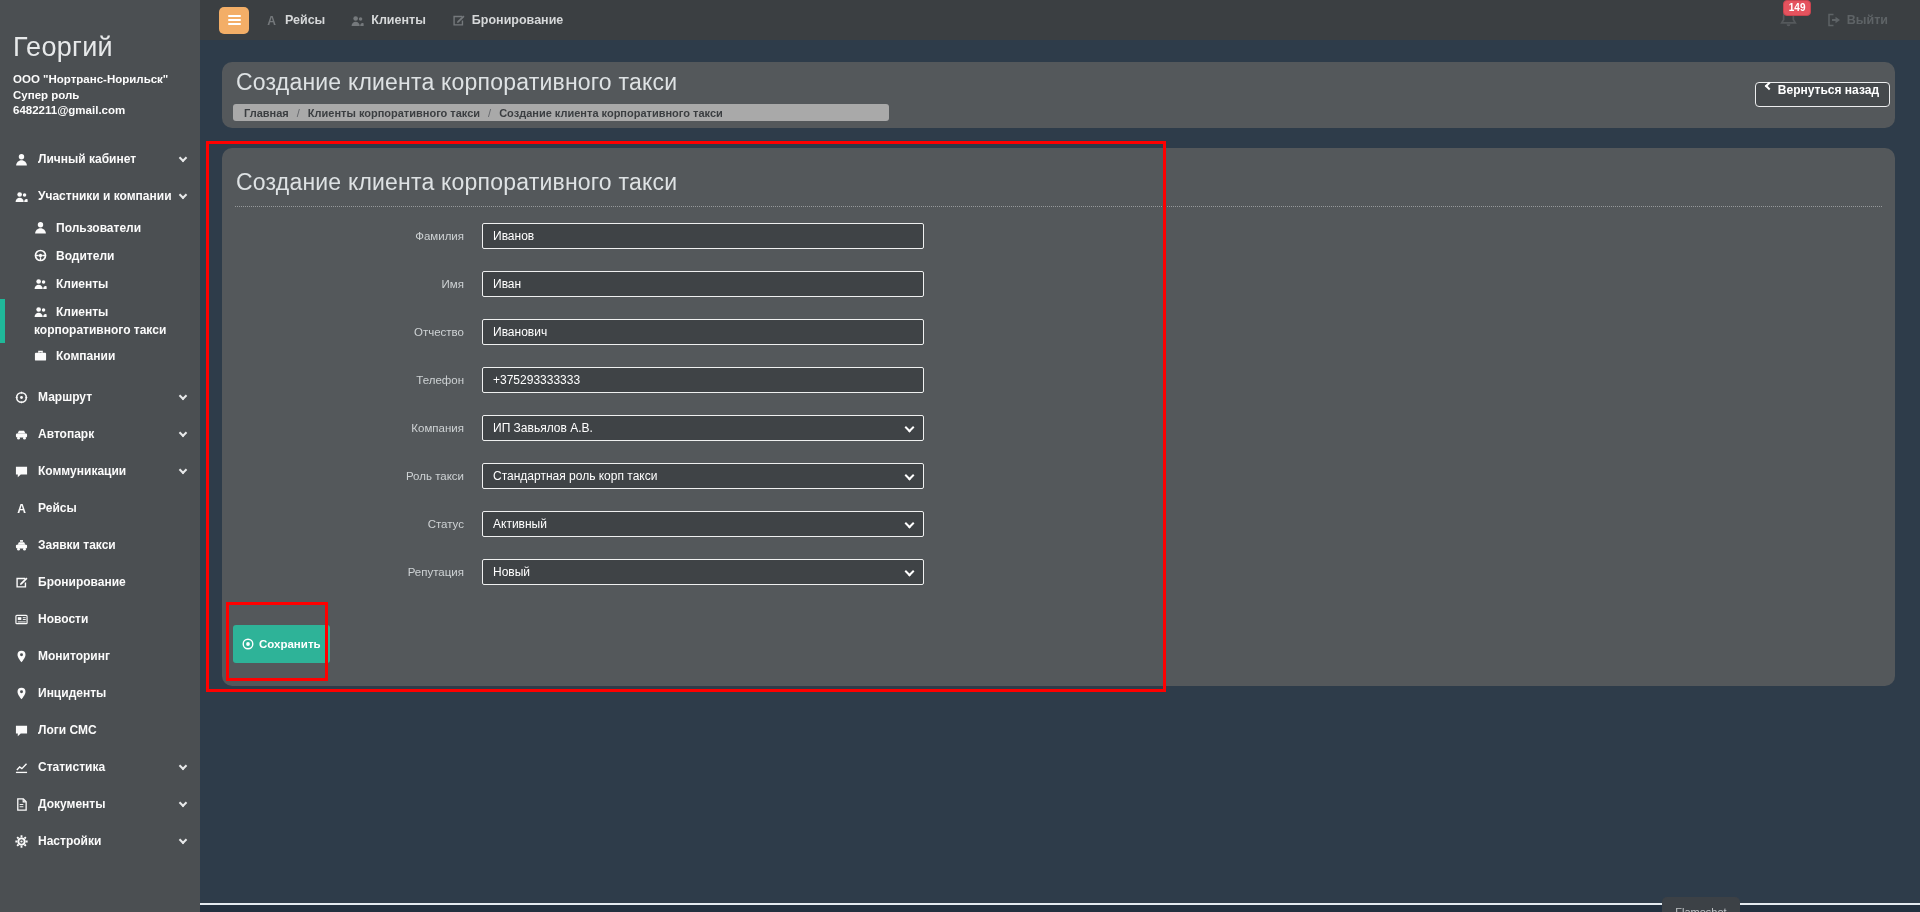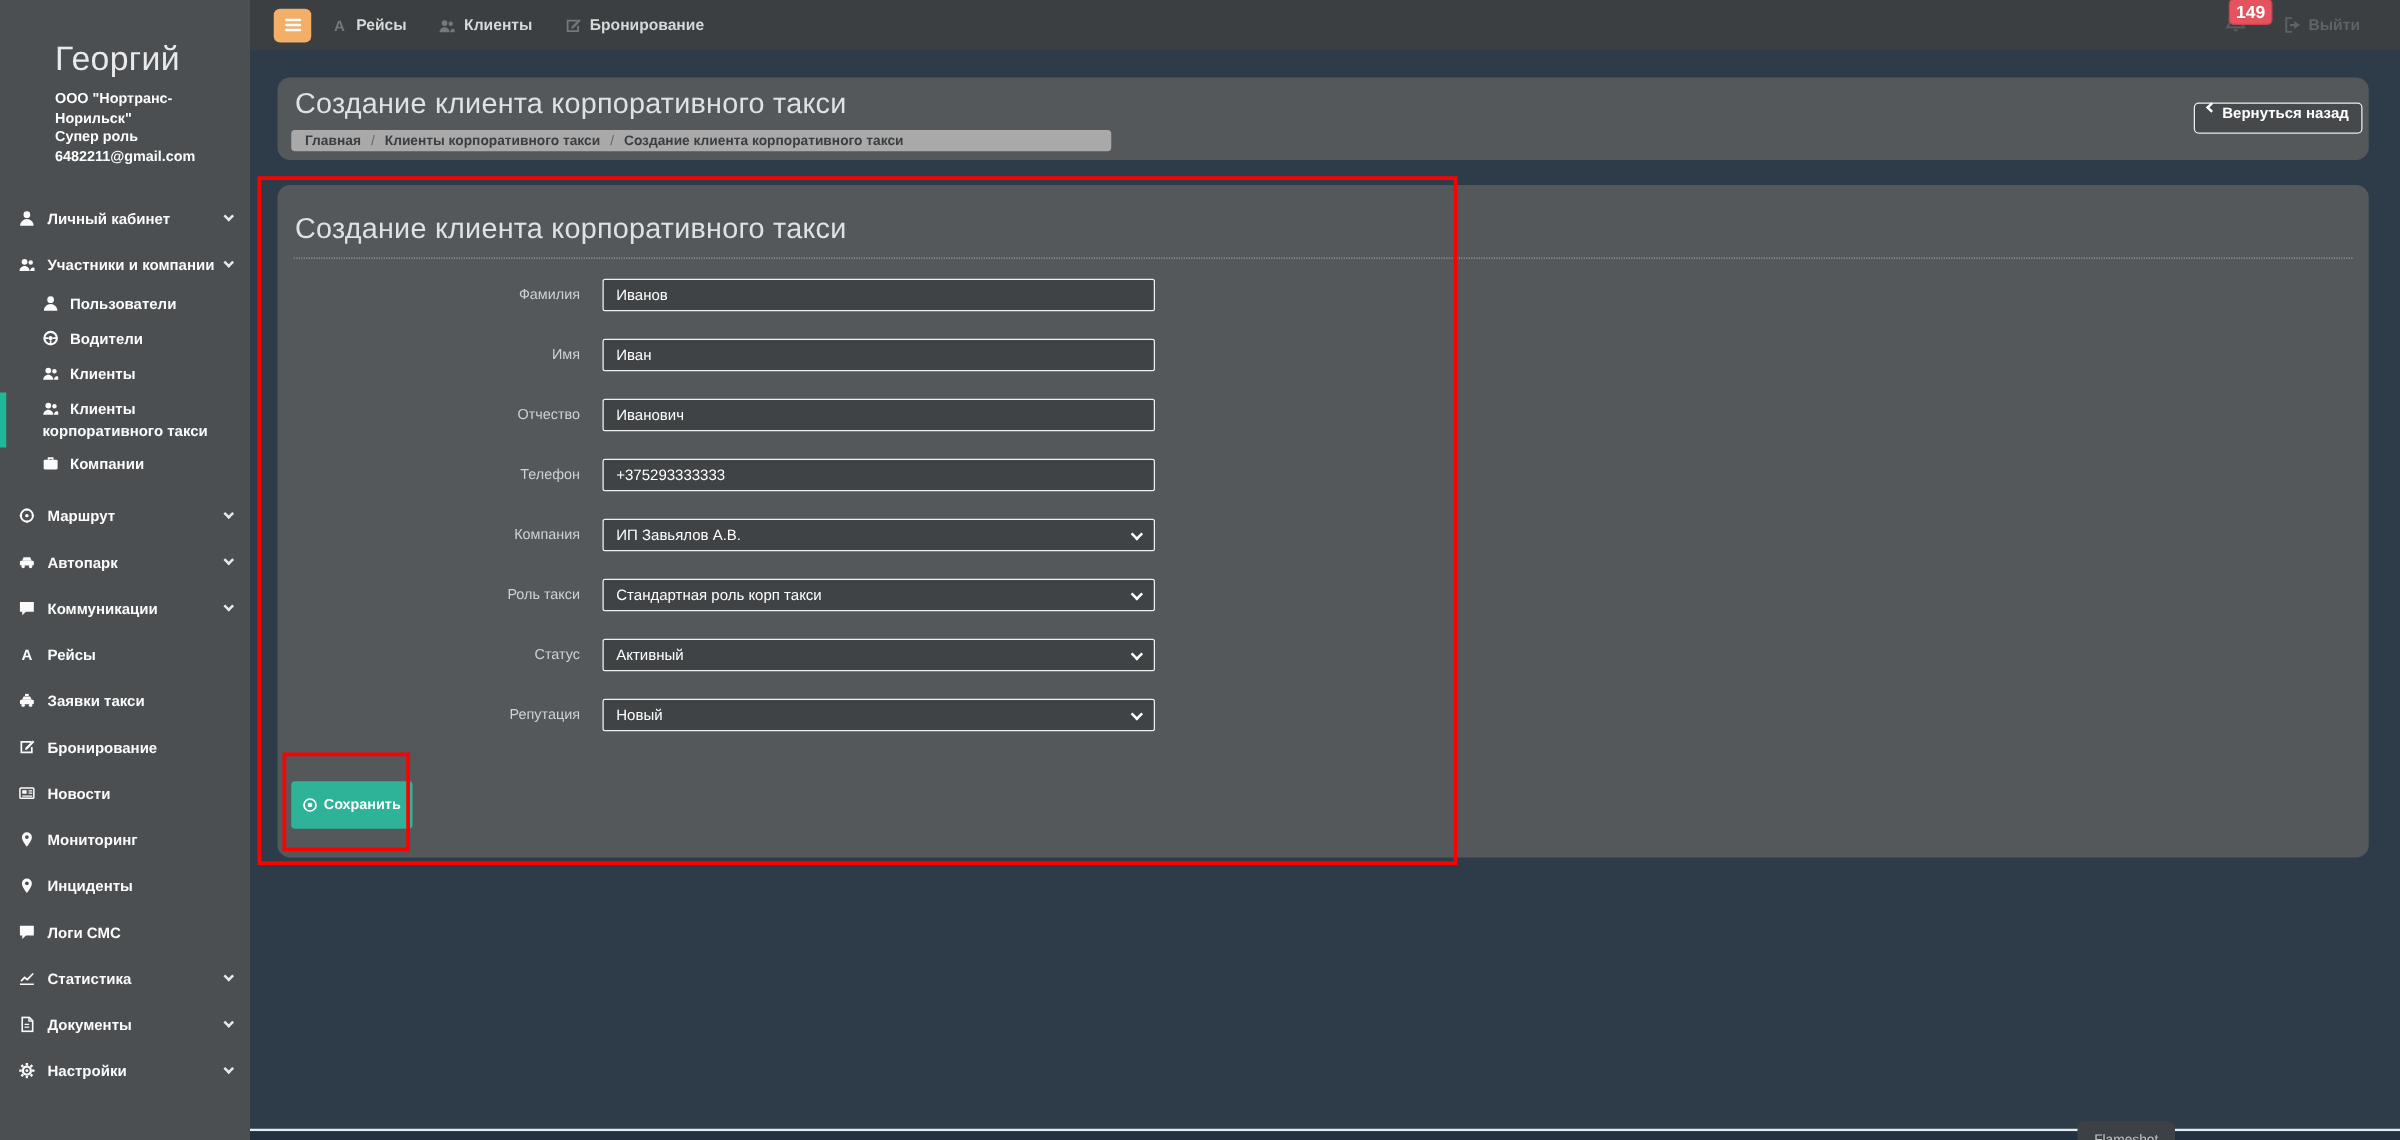"149" .badge-topbar { font-size: 14px -> 10px }
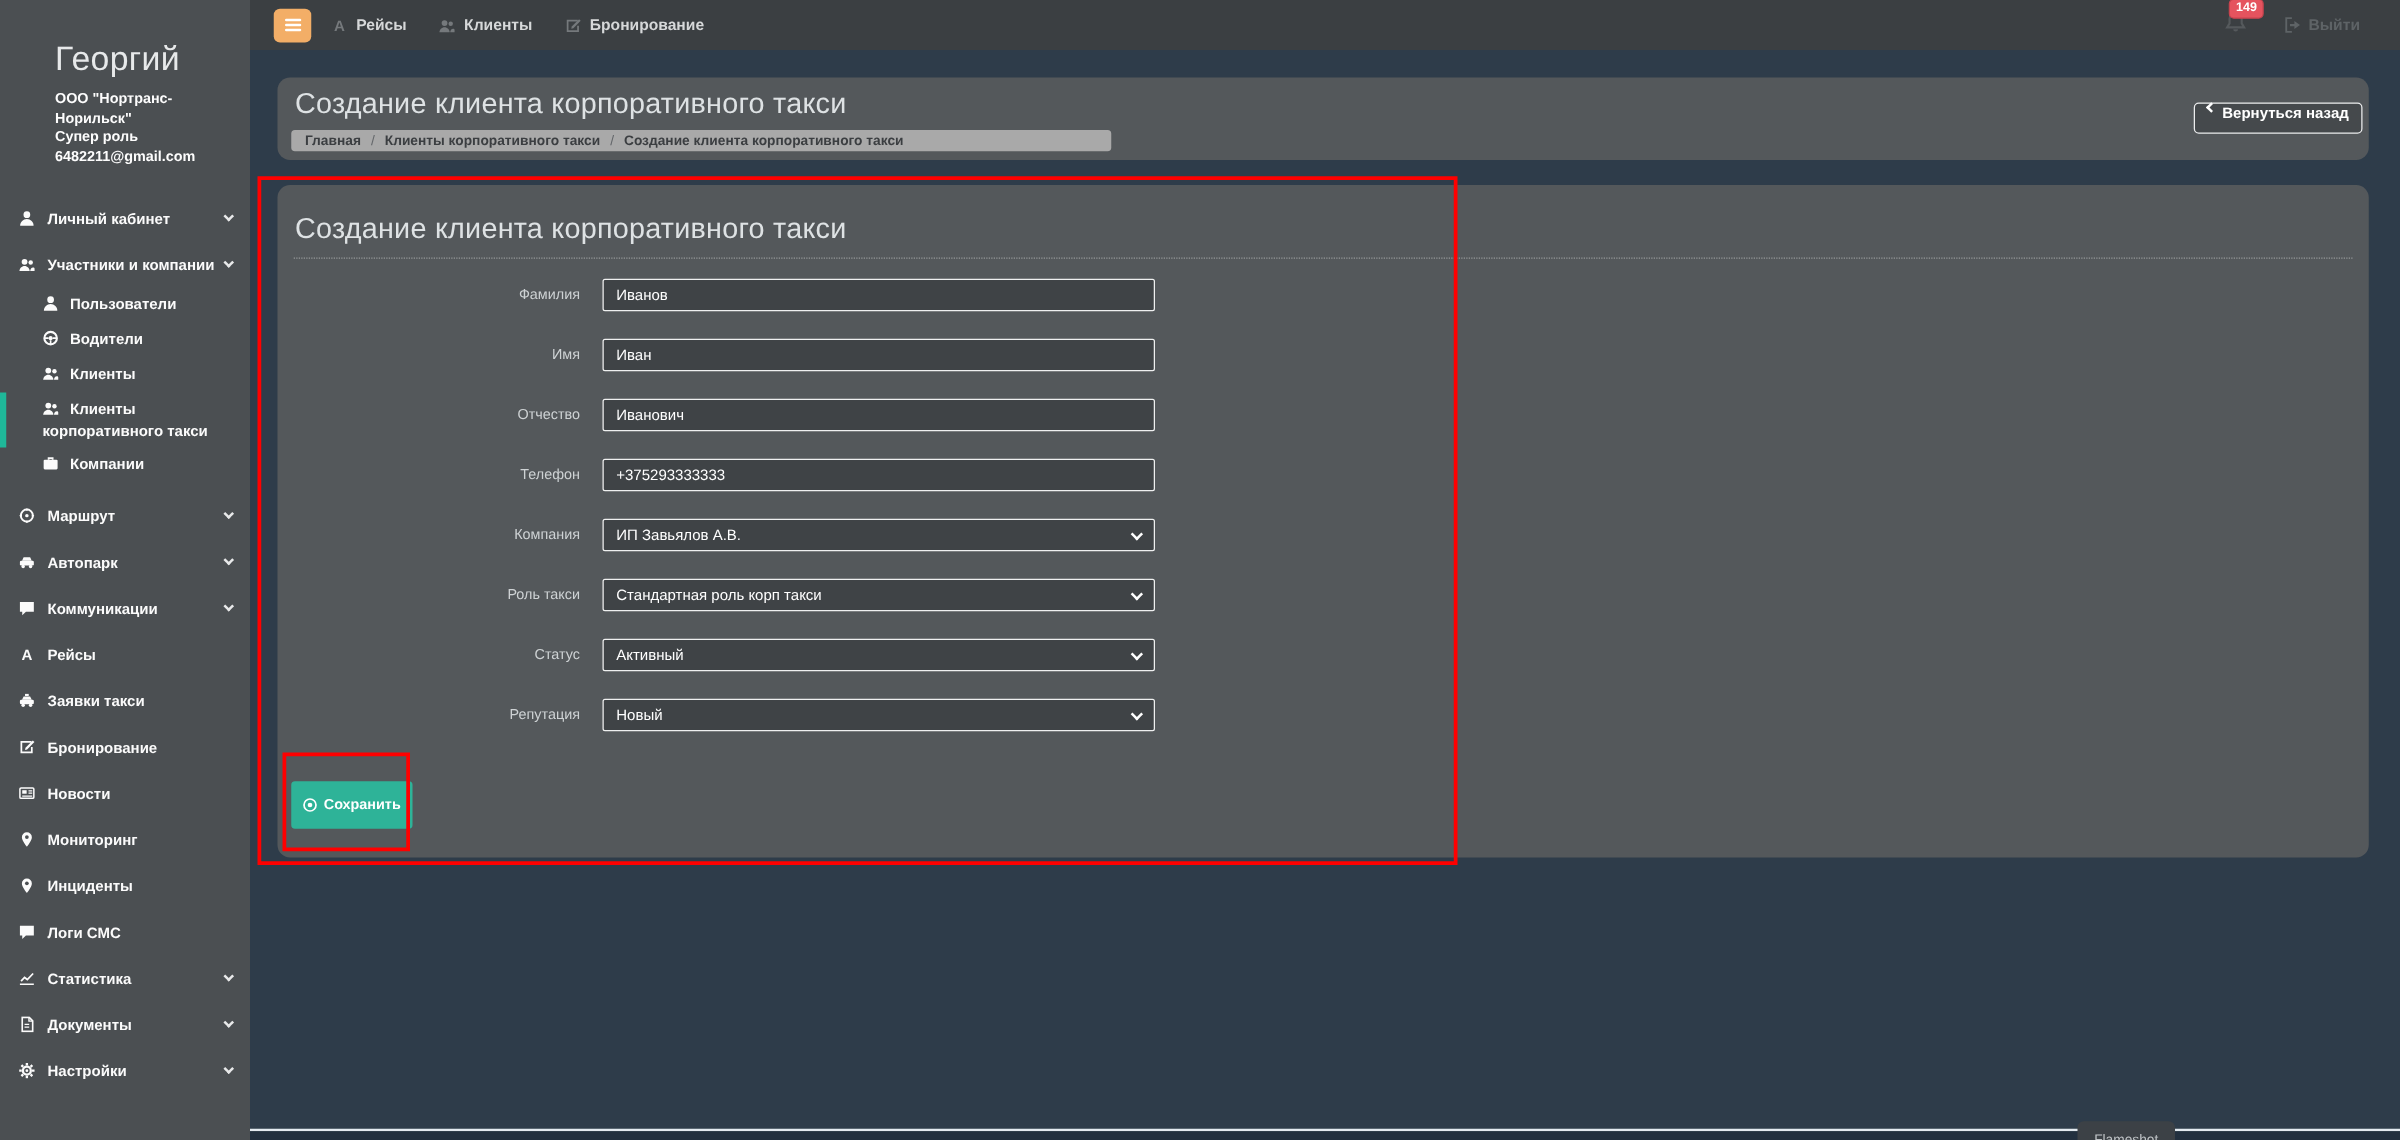"Георгий" .sidebar-user { margin-left: 31px -> none }
